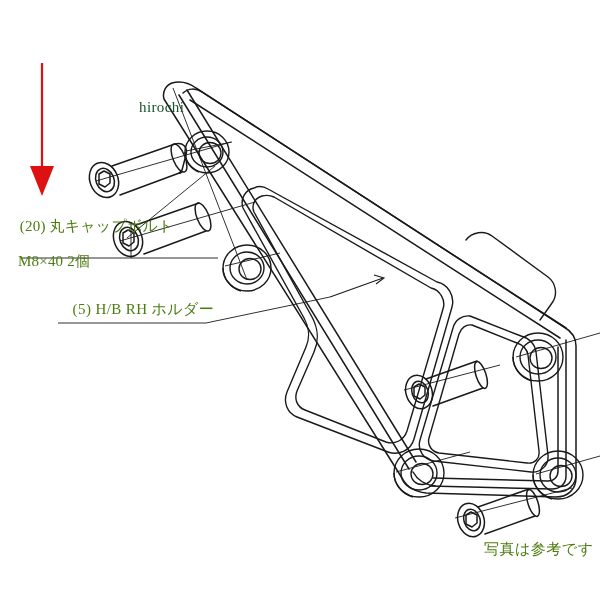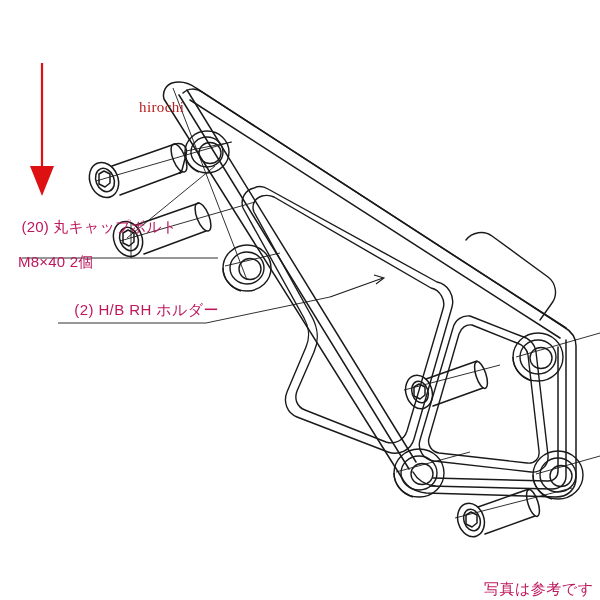"hirochi" #watermark { color: #b91c1c -> #14532d }
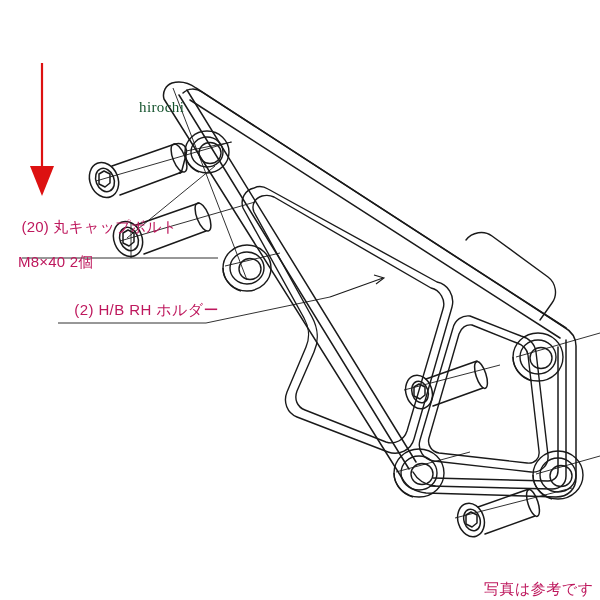"(20) 丸キャップボルト" .label { color: #be185d -> #4d7c0f; font-family: Liberation Sans, sans-serif -> Liberation Serif, serif }
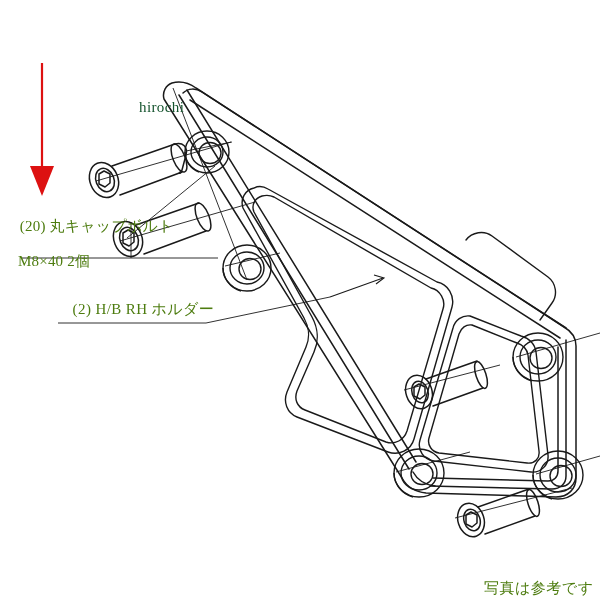"(2) H/B RH ホルダー" span.ln1 { text: 2 -> 5 }
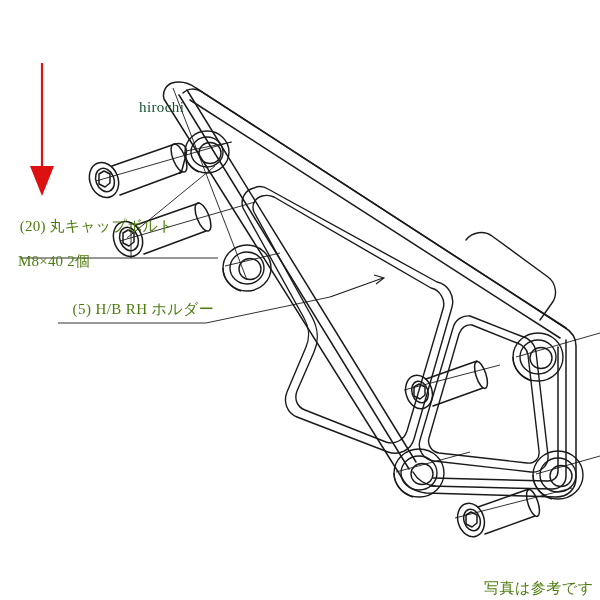"写真は参考です" #caption-ref { top: 580px -> 541px }
